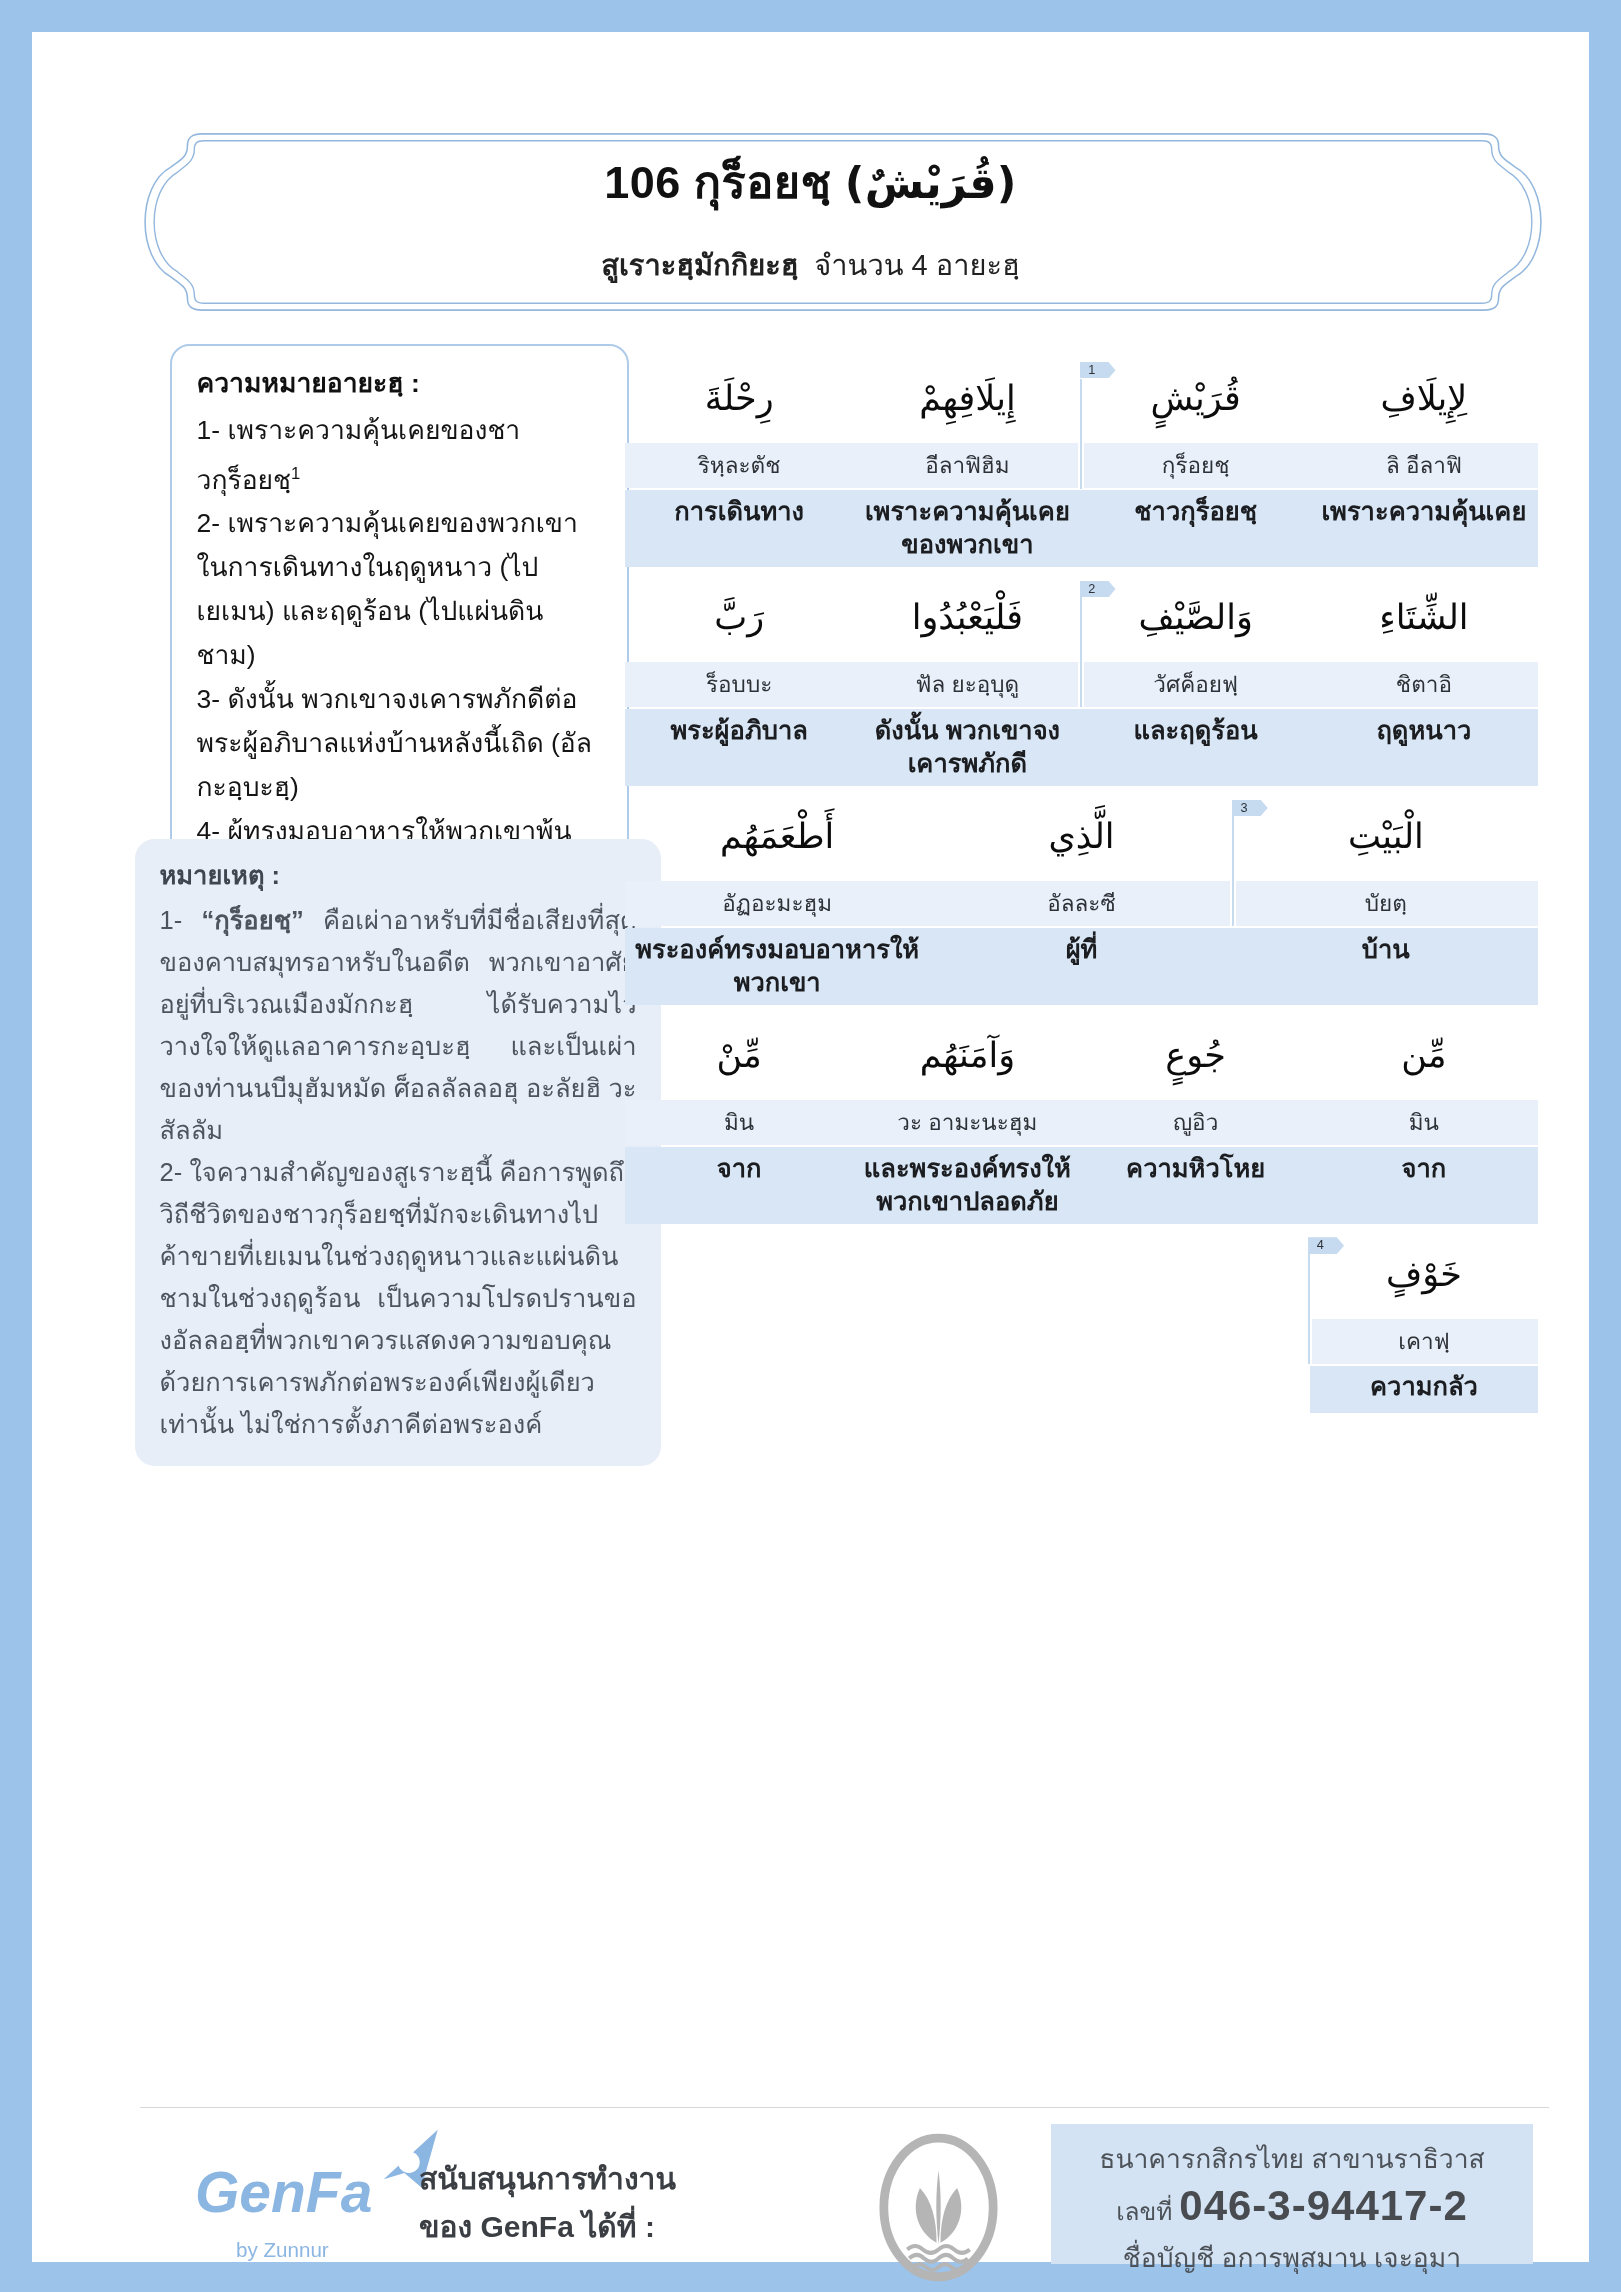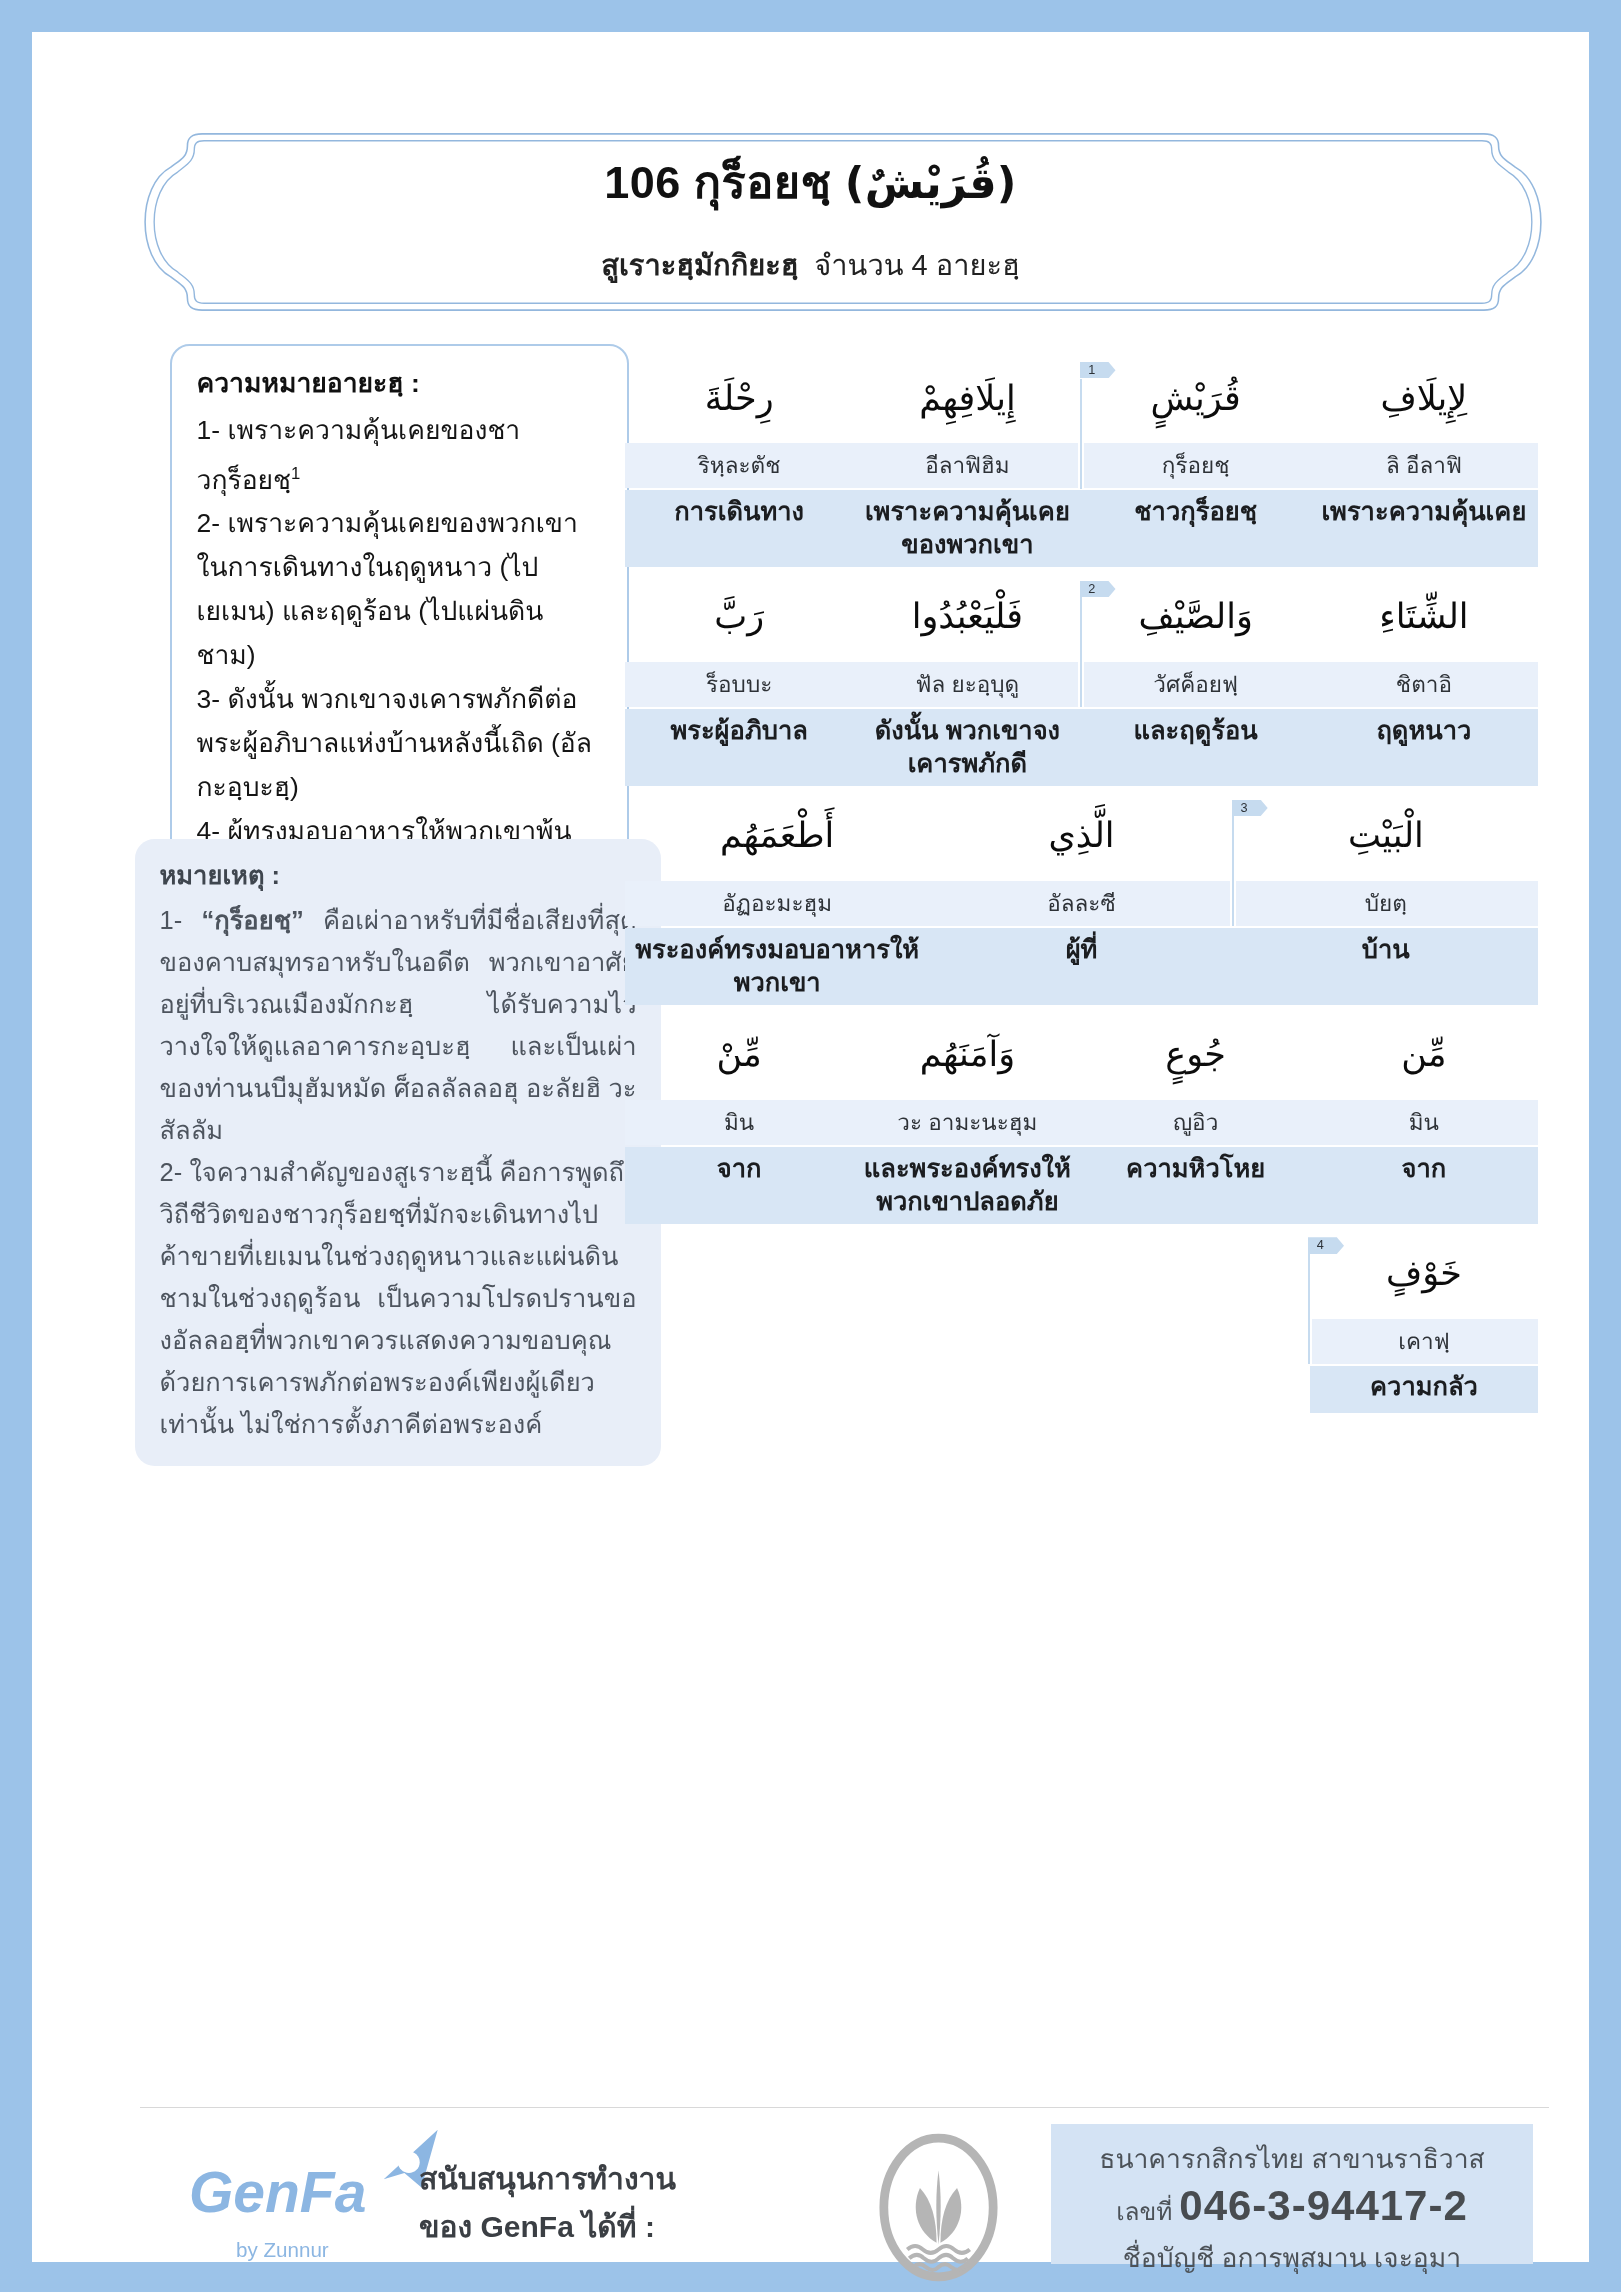"رِحْلَةَ" .wcell .ar { font-family: Liberation Serif, serif -> Liberation Sans, sans-serif }
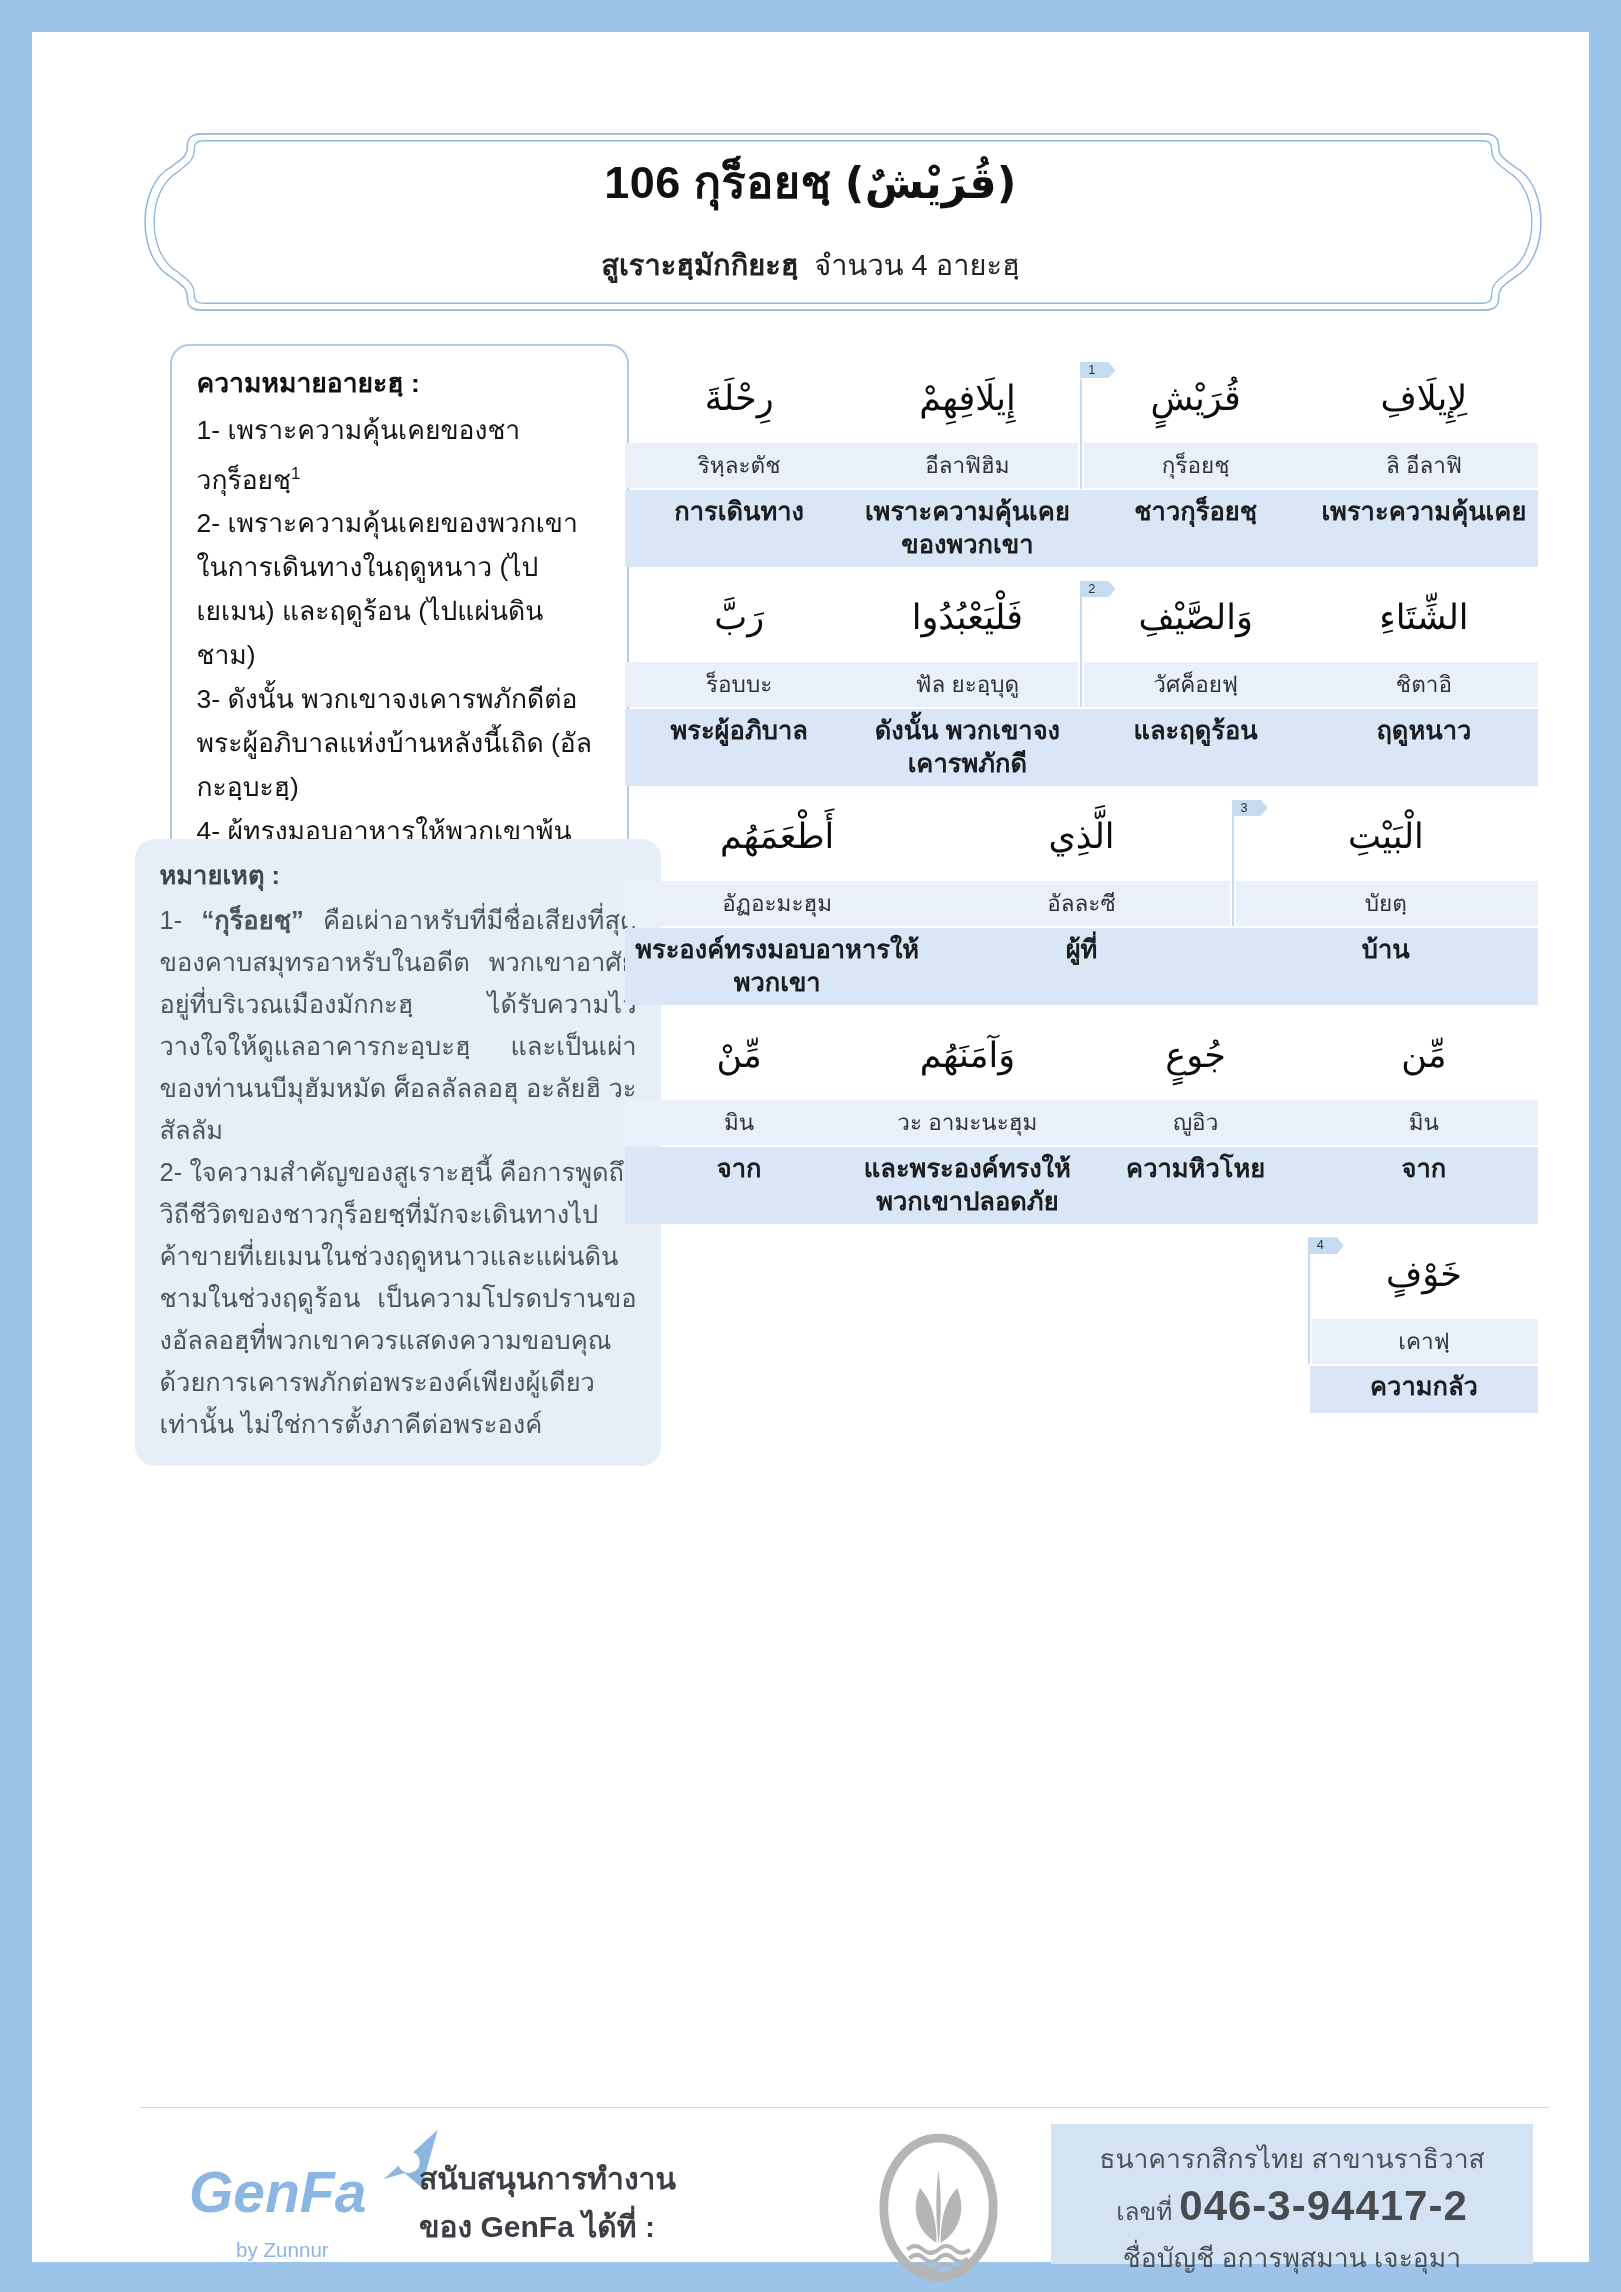"GenFa" .genfa .name { left: 12px -> 18px }
